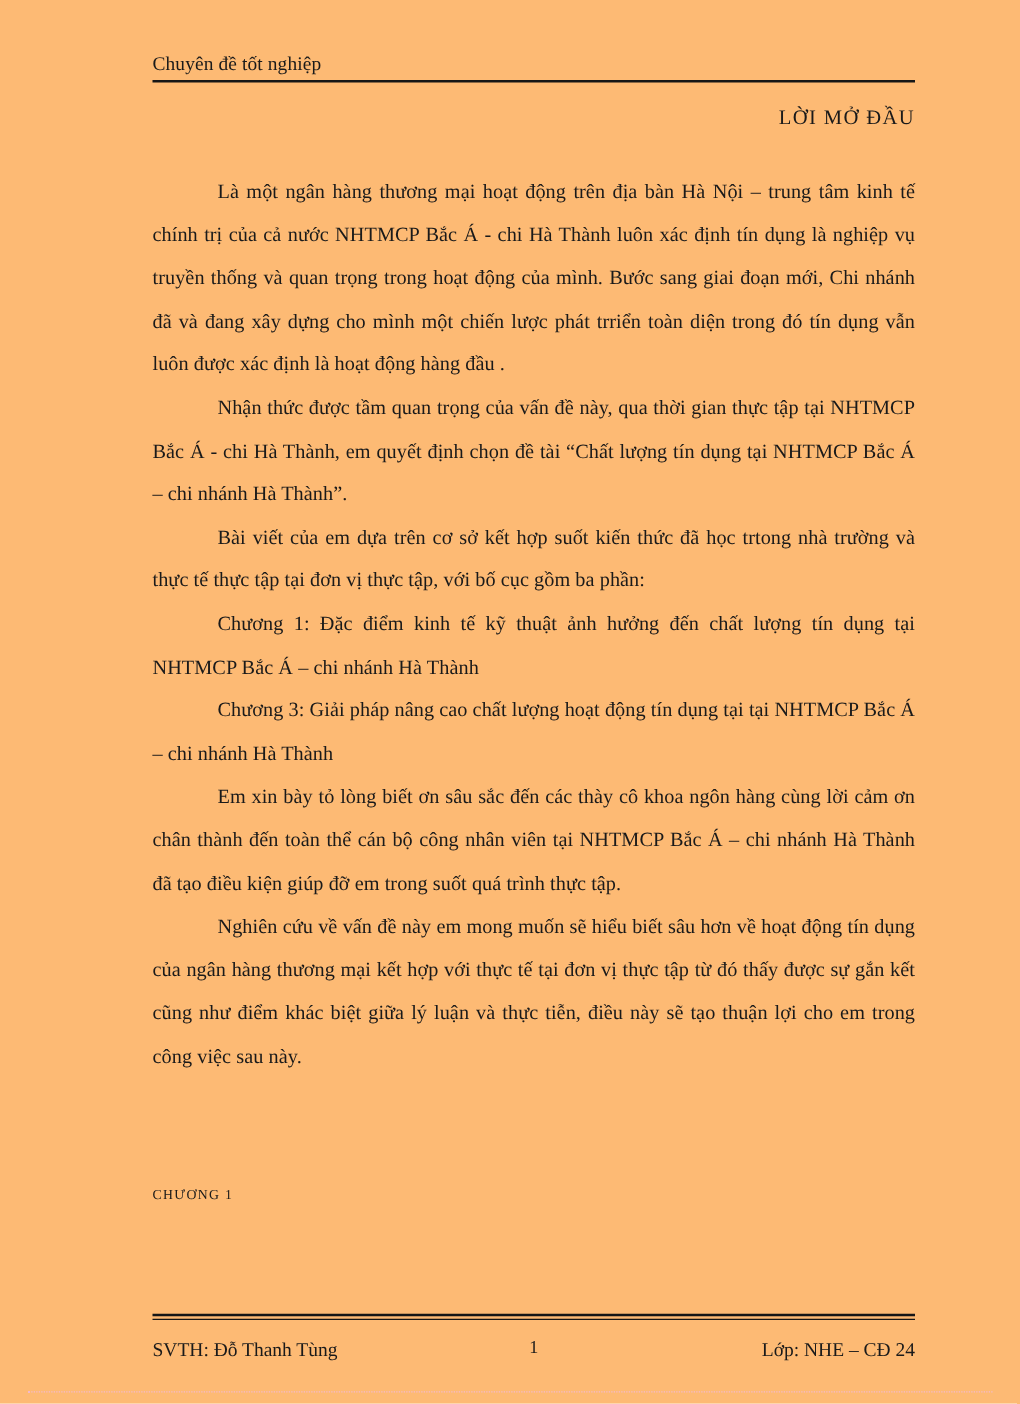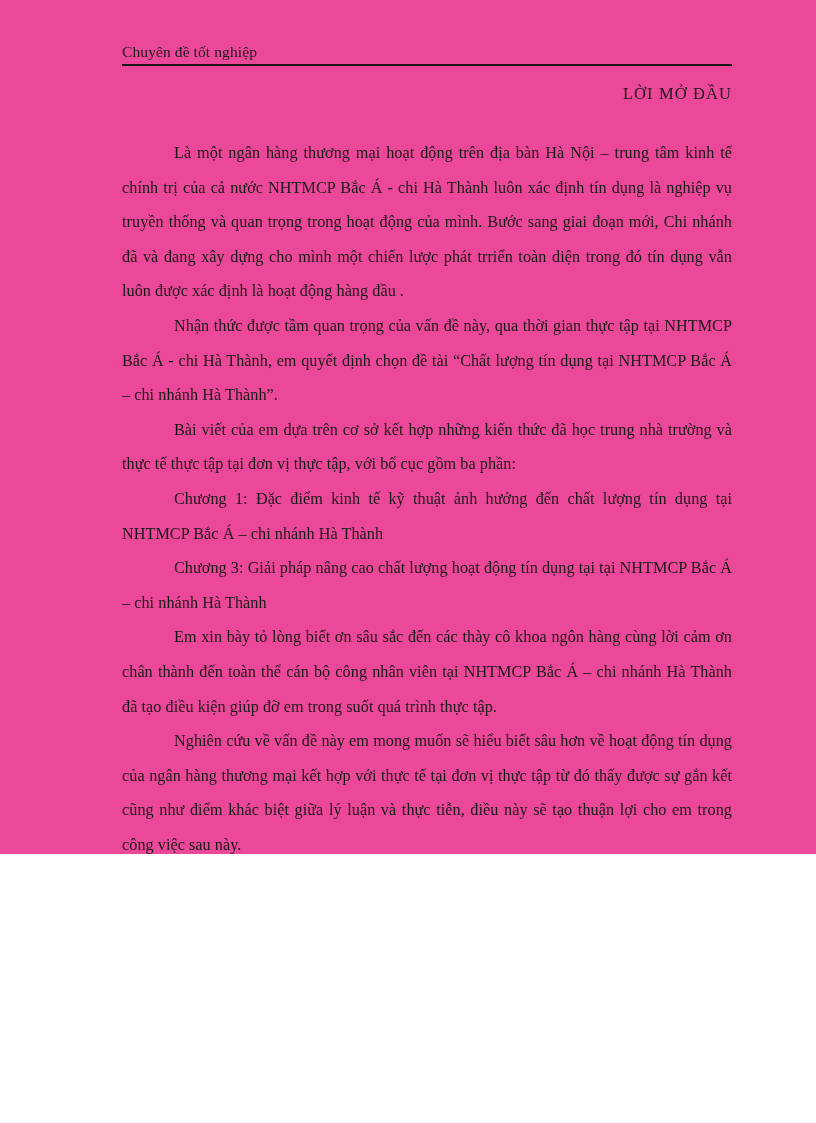"Chuyên đề tốt nghiệp" .page { background: #ec4899 -> #fdba74; height: 854px -> 1123px }
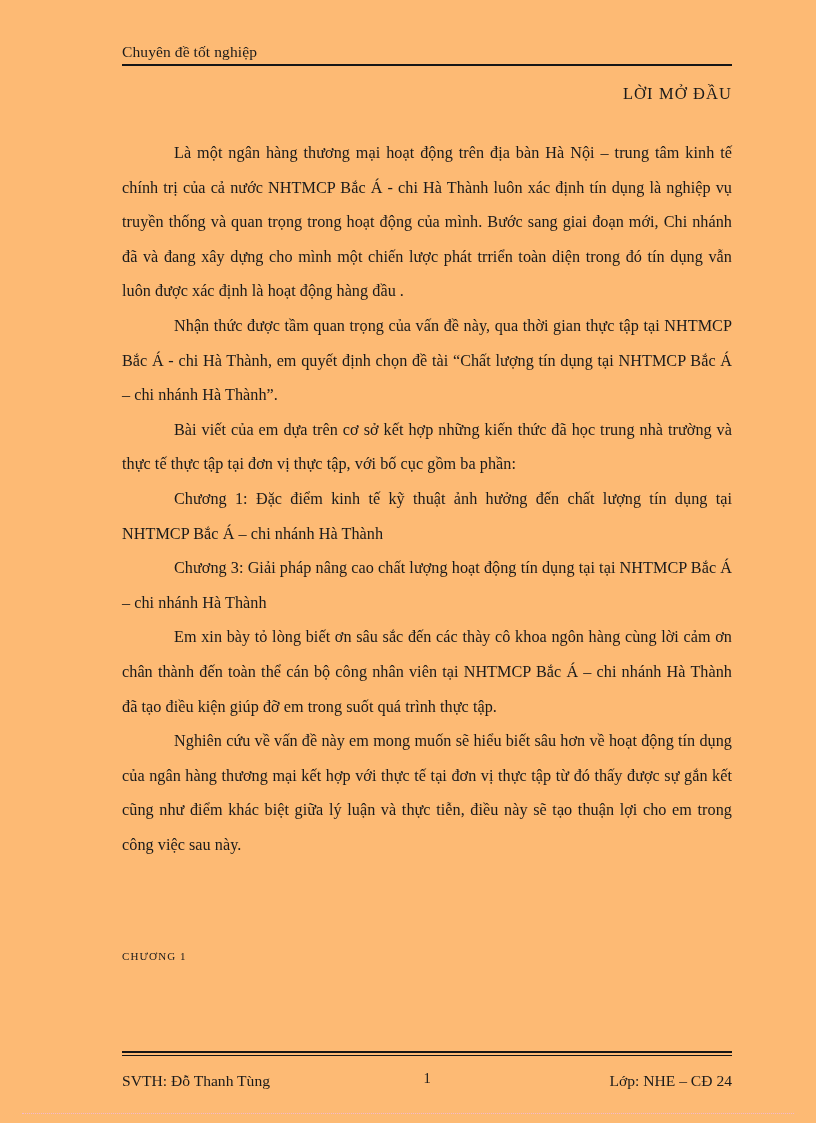"Bài viết của em dựa" p.para { text: những kiến thức đã học trung -> suốt kiến thức đã học trtong }
